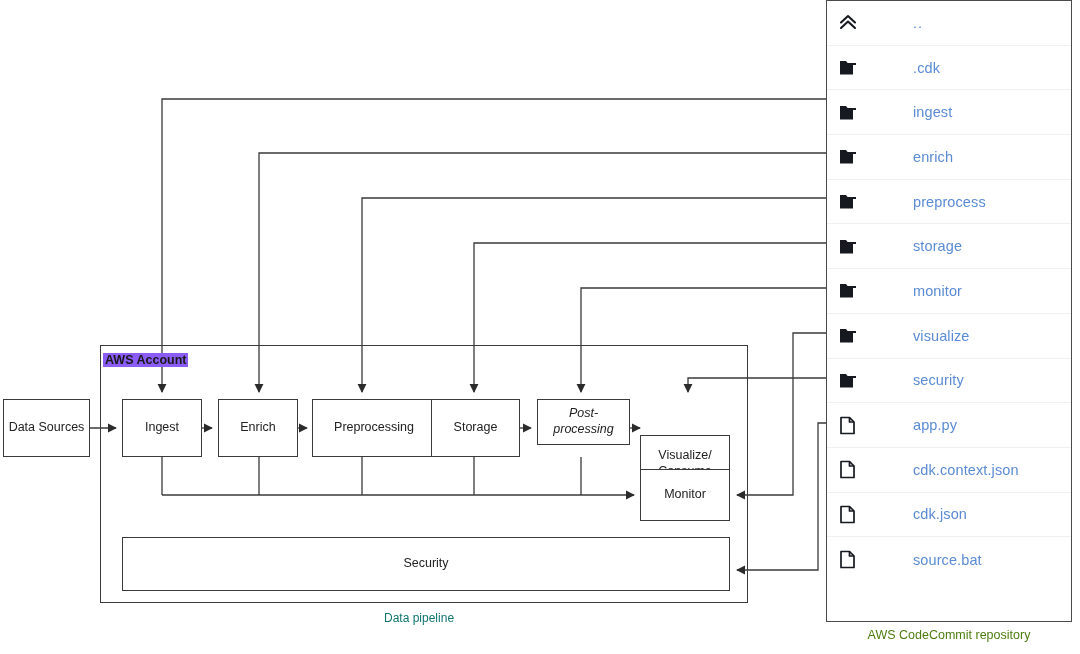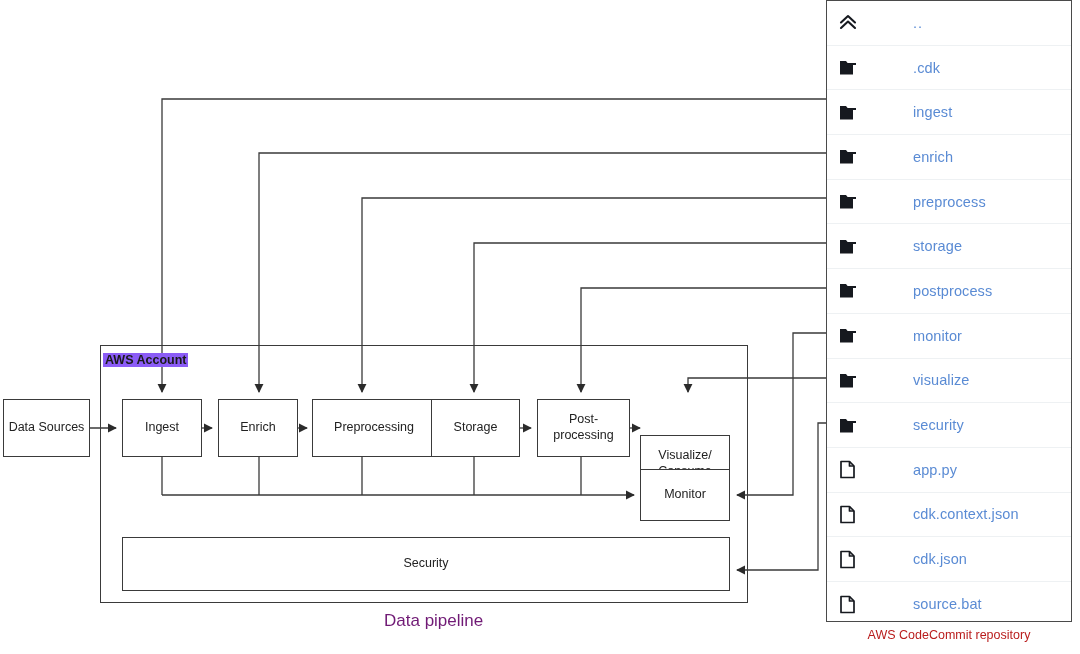"postprocess" div.repo-row { html: <div> <span> <svg> <path></path> <rect></rect> </svg> </span> <span>postprocess</span> </div> -> none }
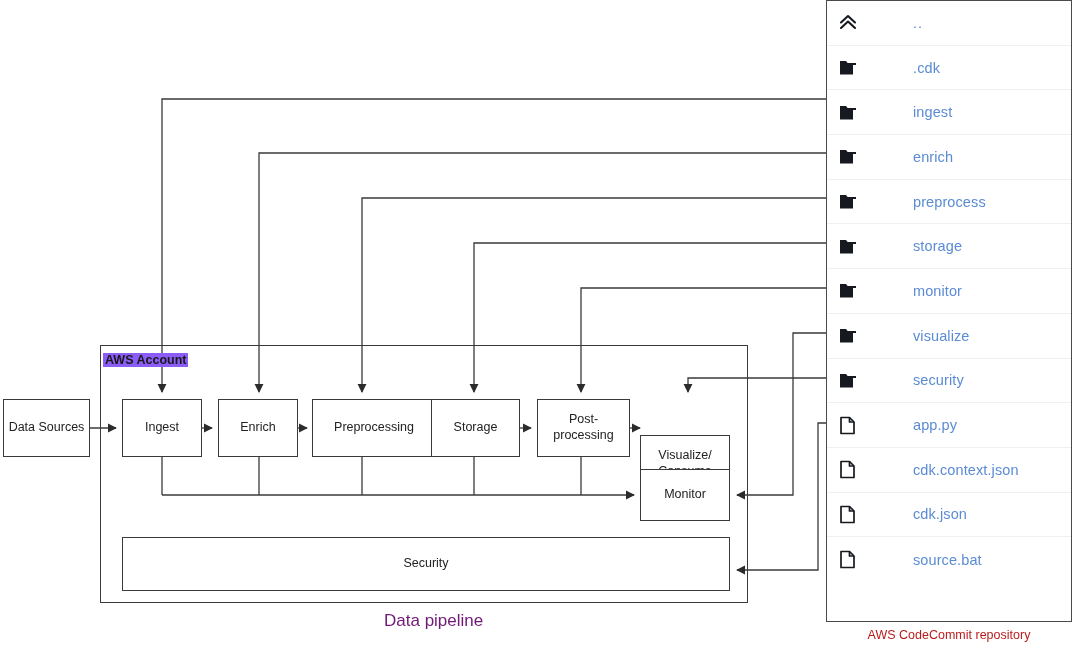"Post-" div.node { font-style: none -> italic; height: 58px -> 46px }
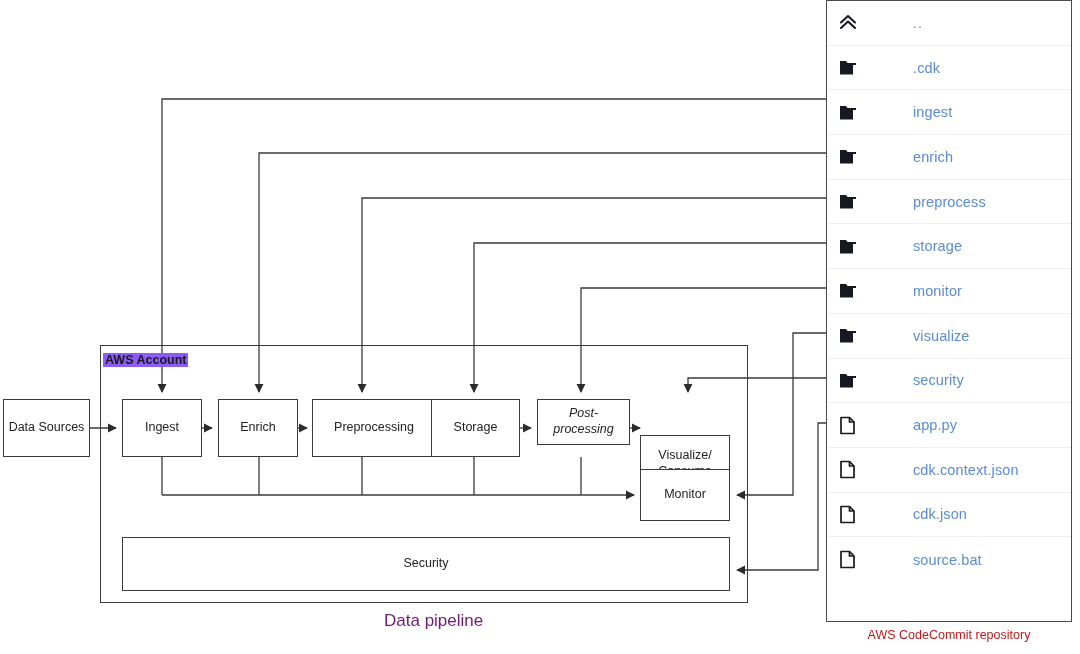"Data pipeline" .caption { color: #701a75 -> #0f766e; font-size: 17px -> 12px }
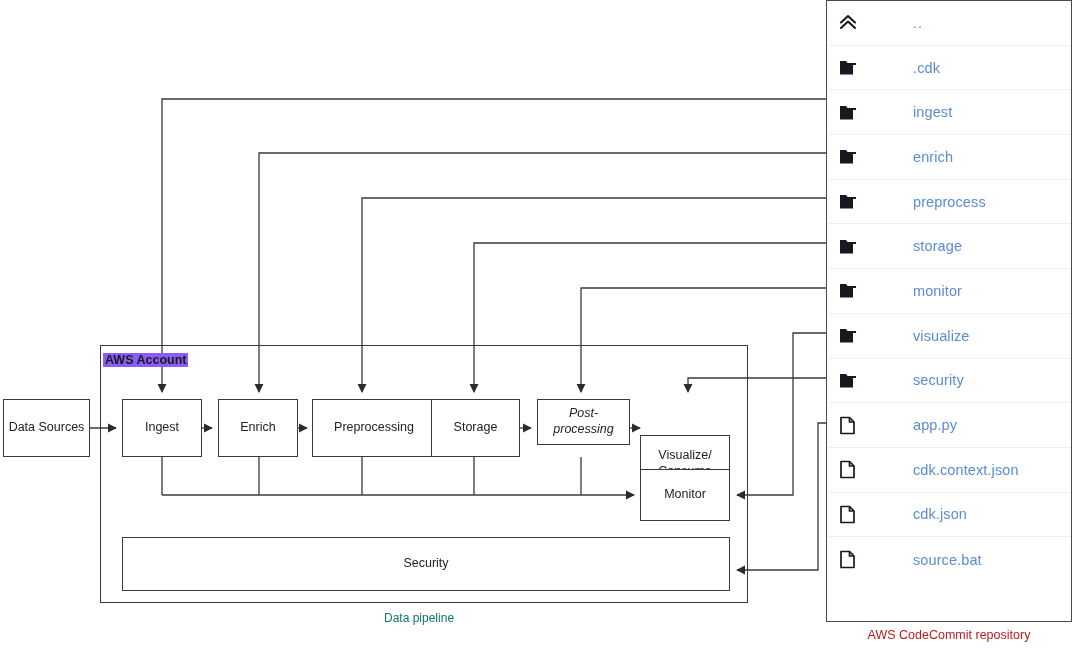"AWS CodeCommit repository" #repo-caption { color: #b91c1c -> #4d7c0f }
